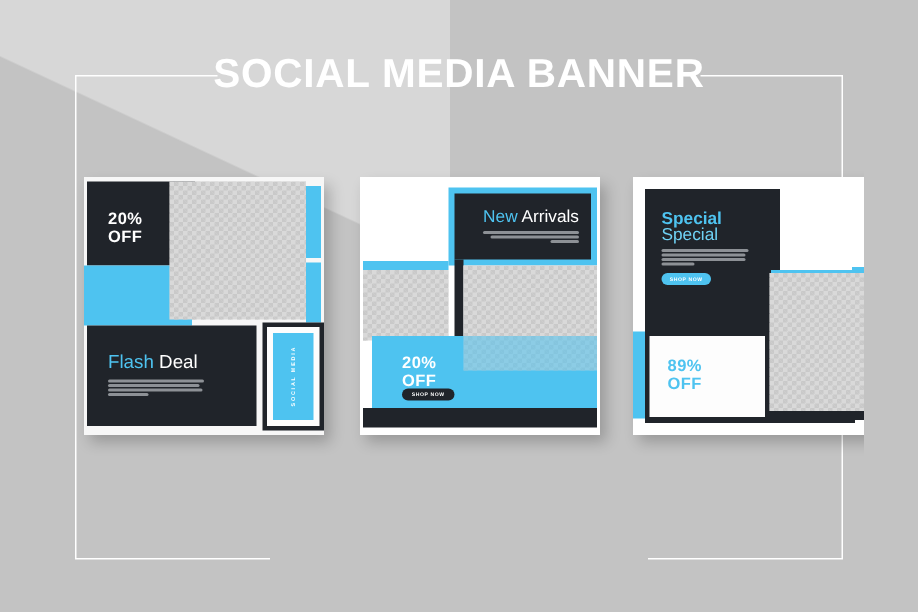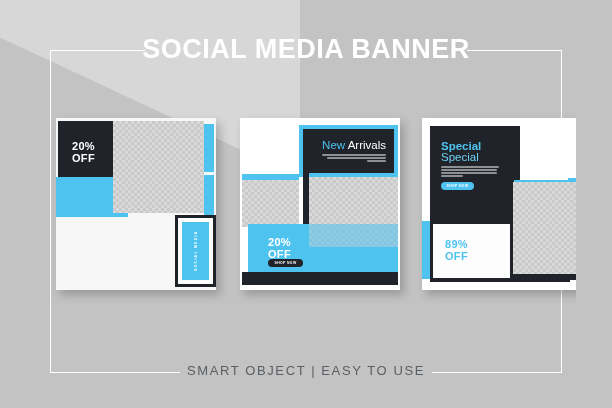"Flash Deal" div.blk { html: none -> <div> <div> <span>Flash</span> <span>Deal</span> </div> <div> <i></i> <i></i> <i></i> <i></i> </div> <div>Lorem ipsum dolor sit amet, consectetuer adipiscing elit, sed diam nonummy nibh euismod tincidunt</div> </div> }
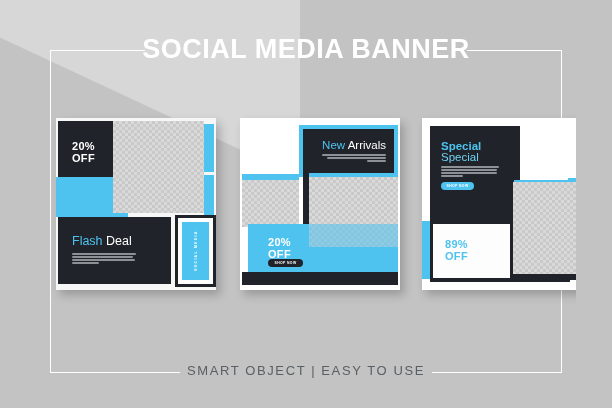"SMART OBJECT | EASY TO" div.footer-text { html: <div>SMART OBJECT | EASY TO USE</div> -> none }
